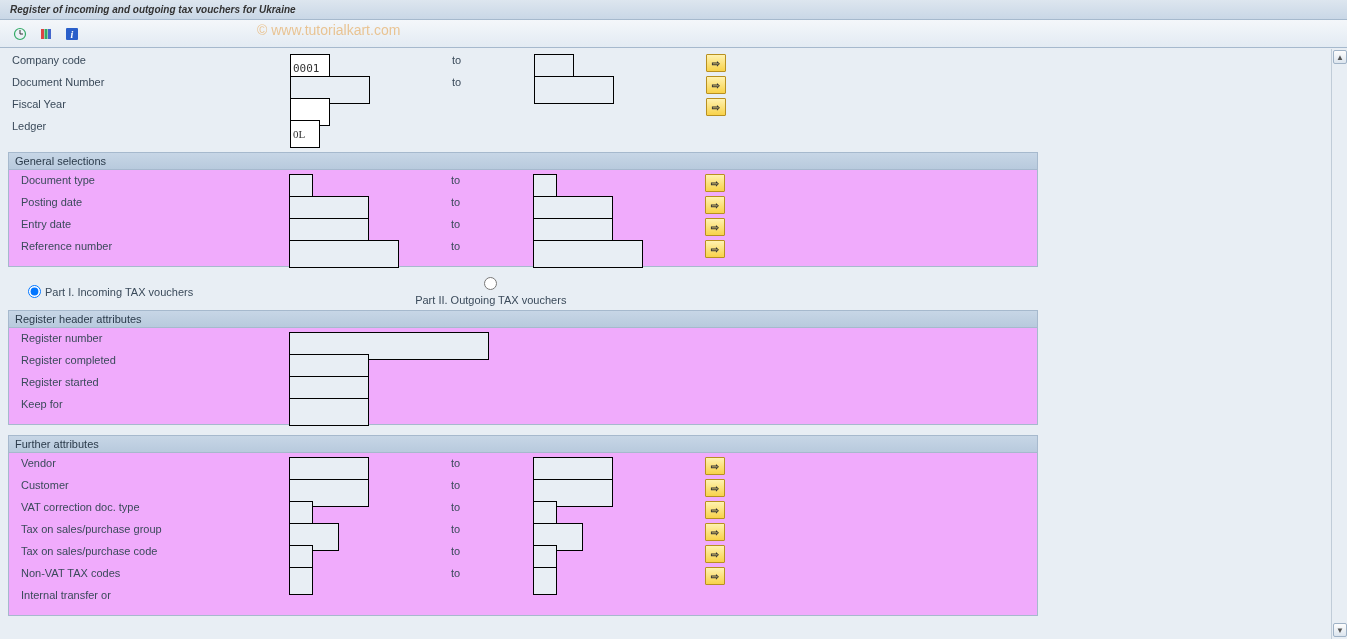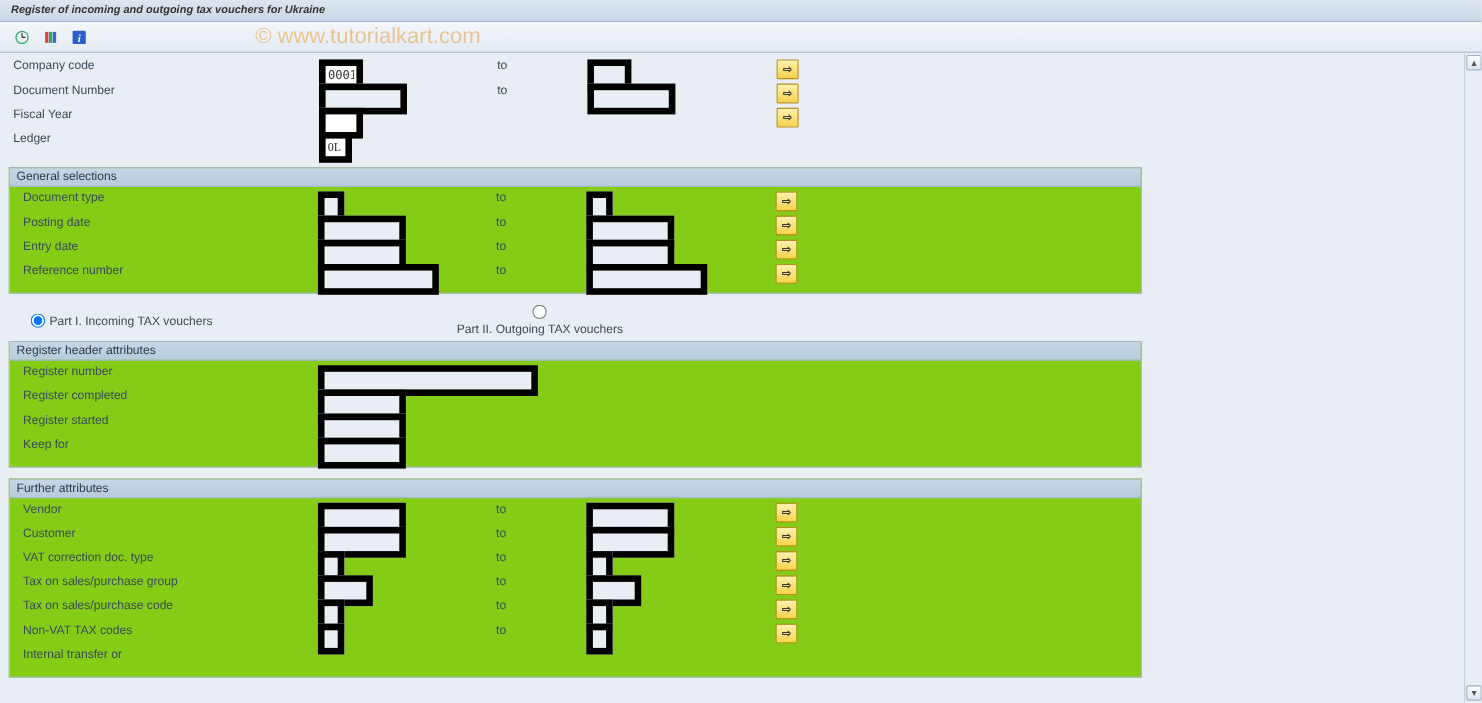"© www.tutorialkart.com" .watermark { font-size: 20px -> 14px; left: 232px -> 257px }
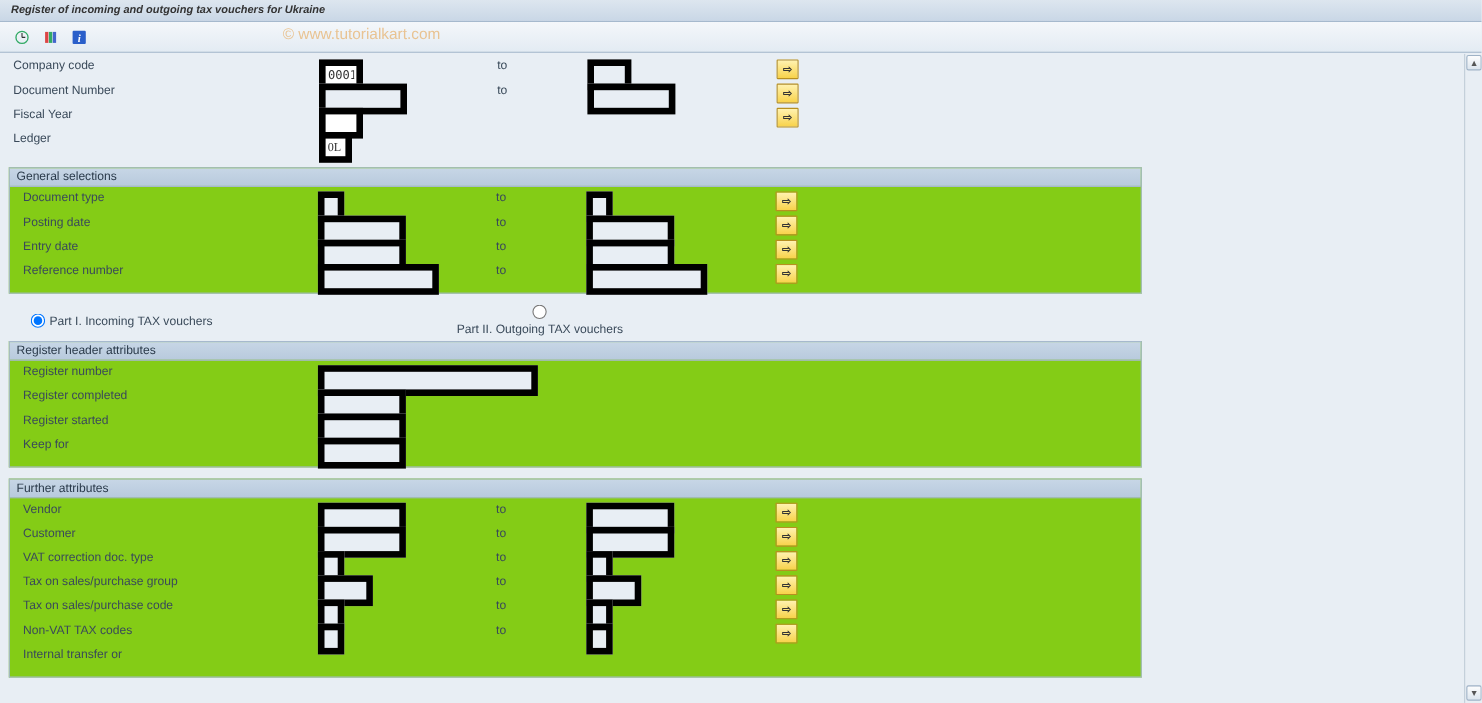"0001" .input { border: 6px solid #000000 -> 1px solid #000000 }
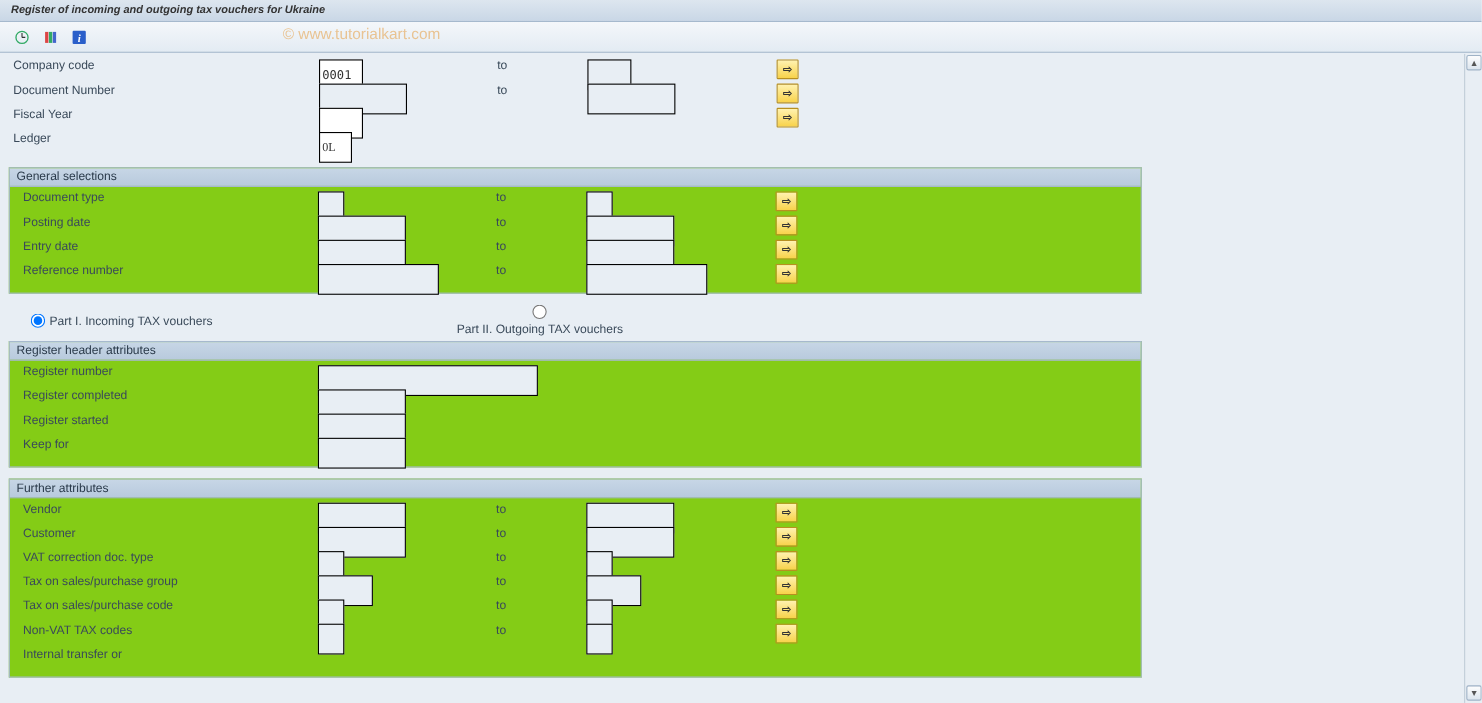"General selections" .group { background: #84cc16 -> #f0abfc }
